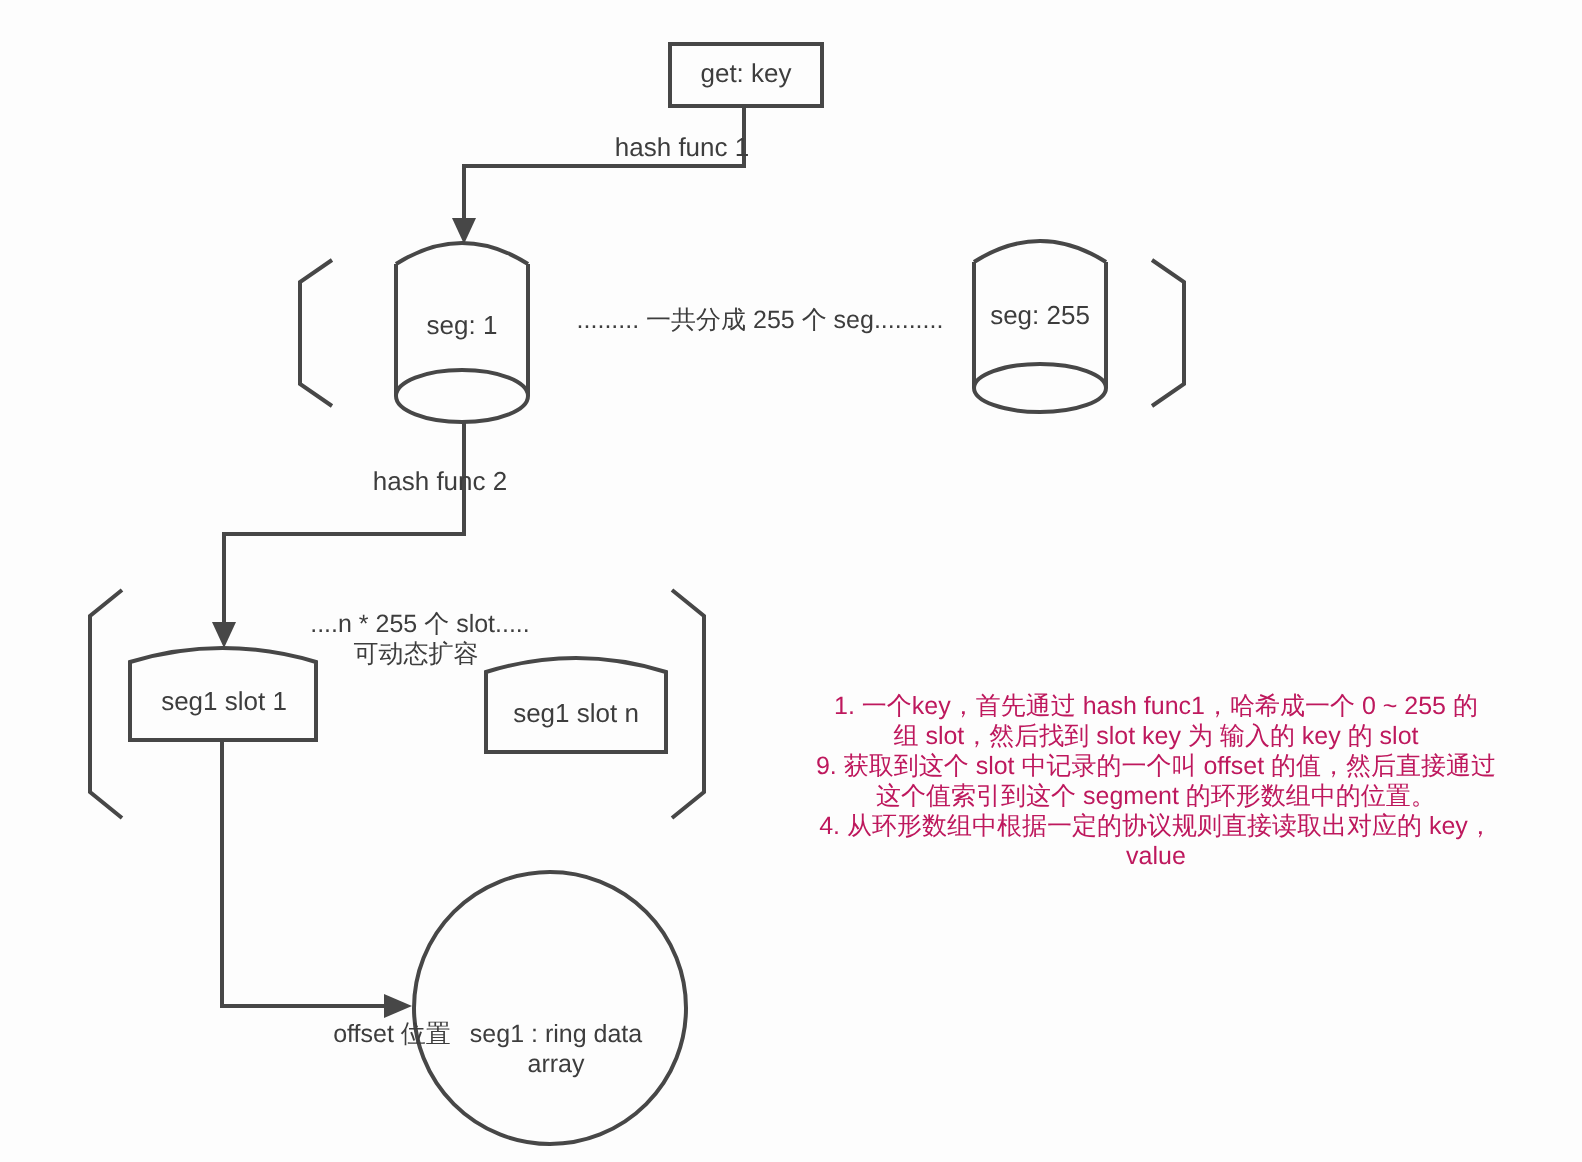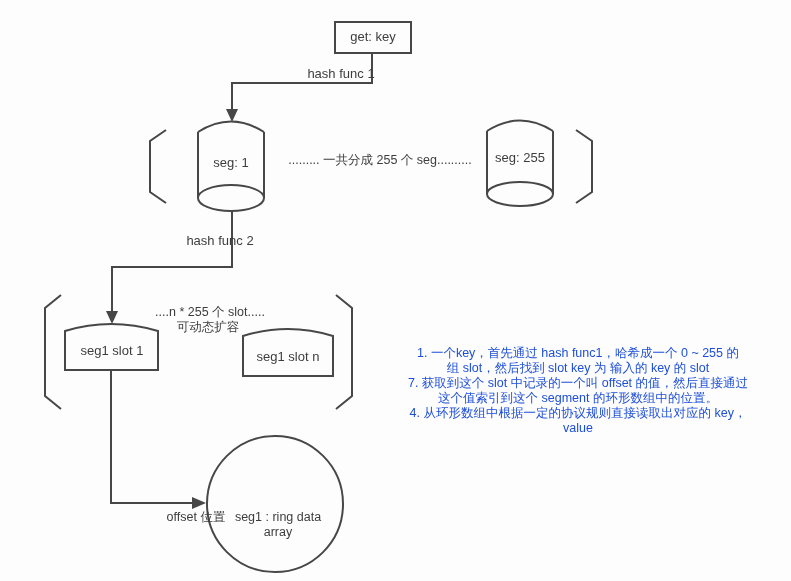"1. 一个key，首先通过 hash func1，哈希成一个 0" .notes { color: #1d4ed8 -> #be185d }
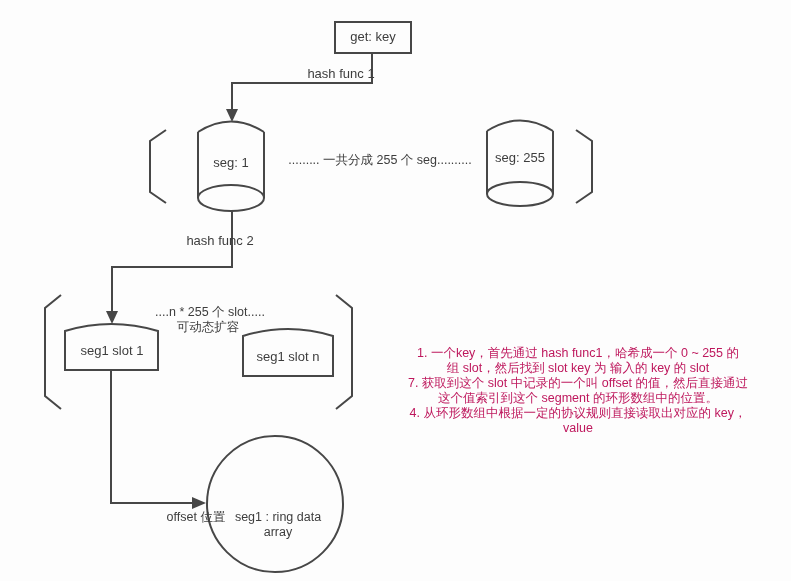"7. 获取到这个 slot 中记录的一个叫 offset" div { text: 7 -> 9 }
